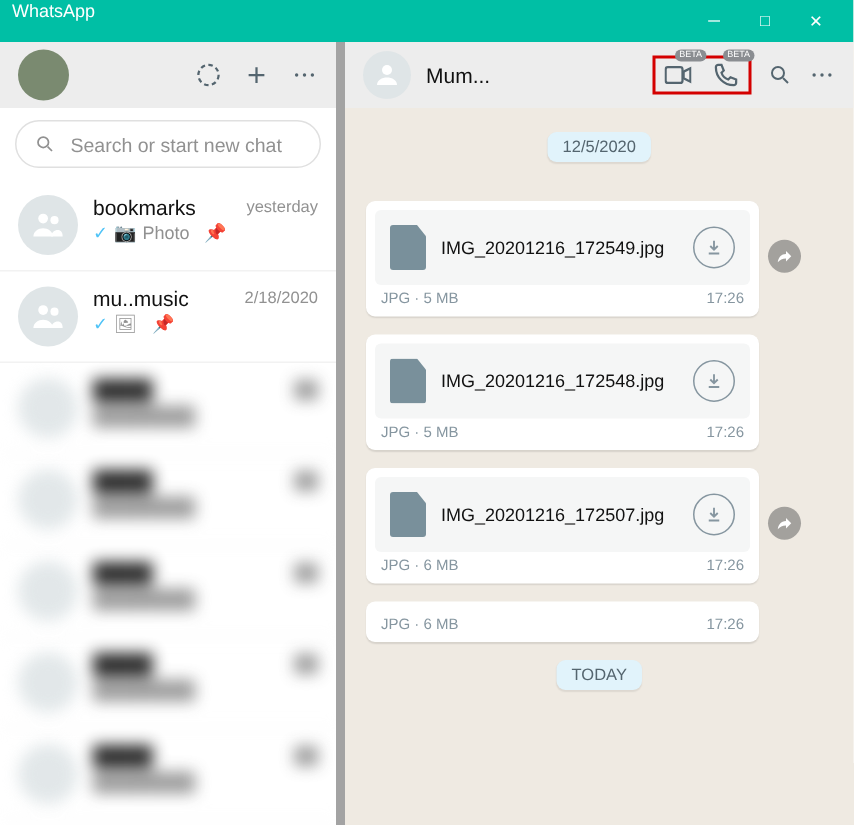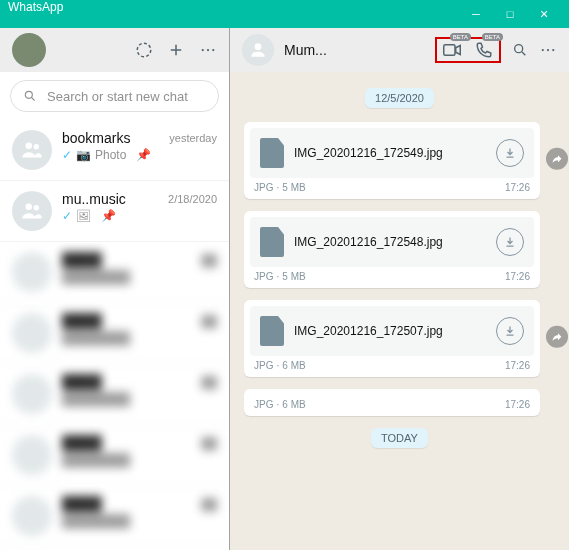"Search or start new chat" .left { border-right: 1px solid #a3a3a3 -> 6px solid #a3a3a3 }
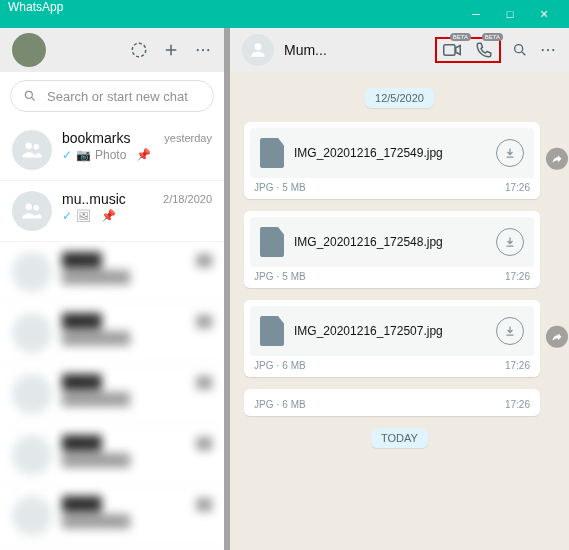"12/5/2020" .datebadge { margin: 6px auto 14px -> 6px auto 26px }
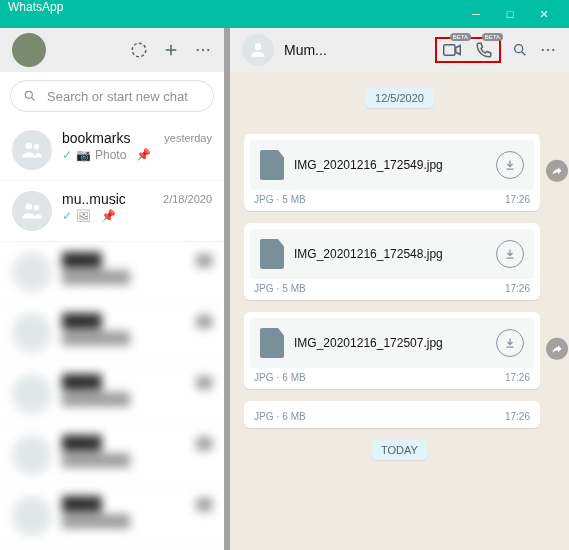"IMG_20201216_172549.jpg" .filemsg { width: 296px -> 262px }
